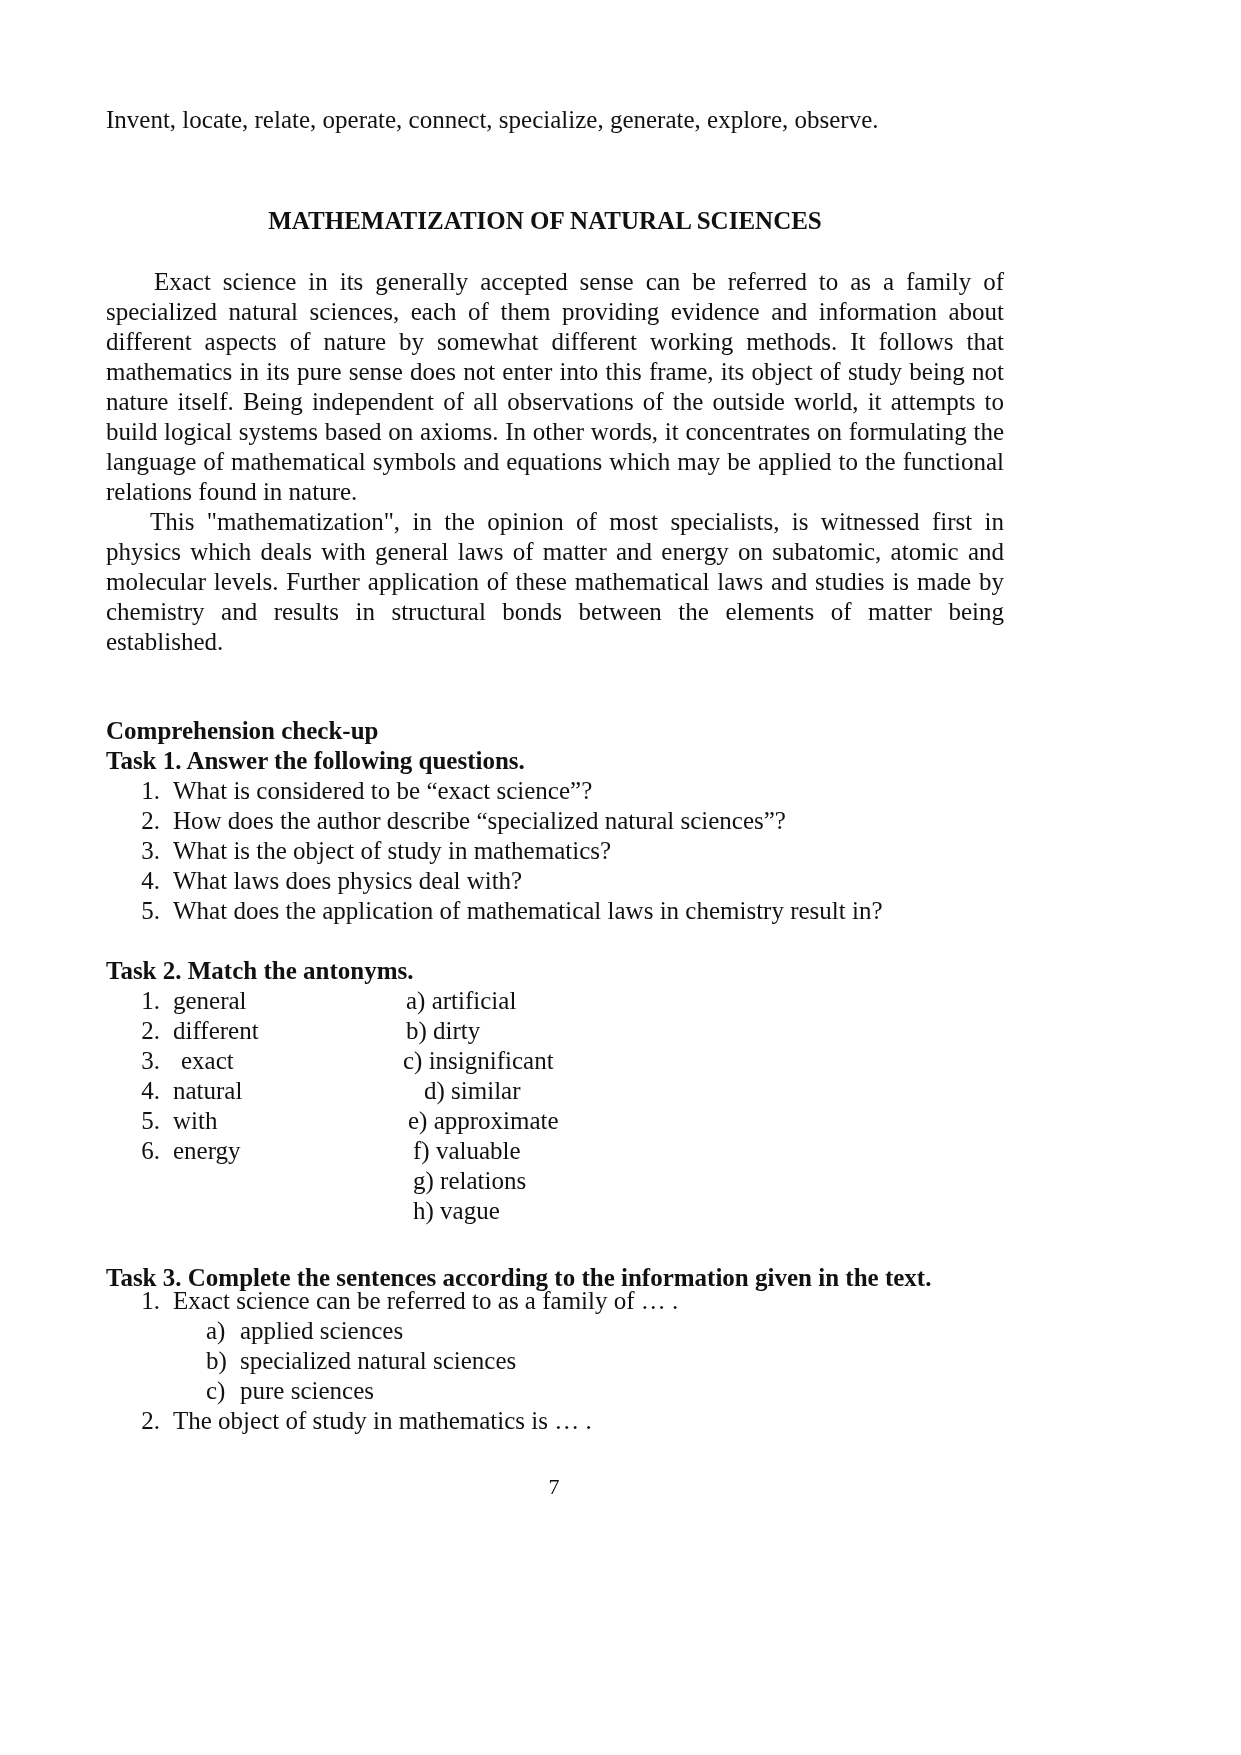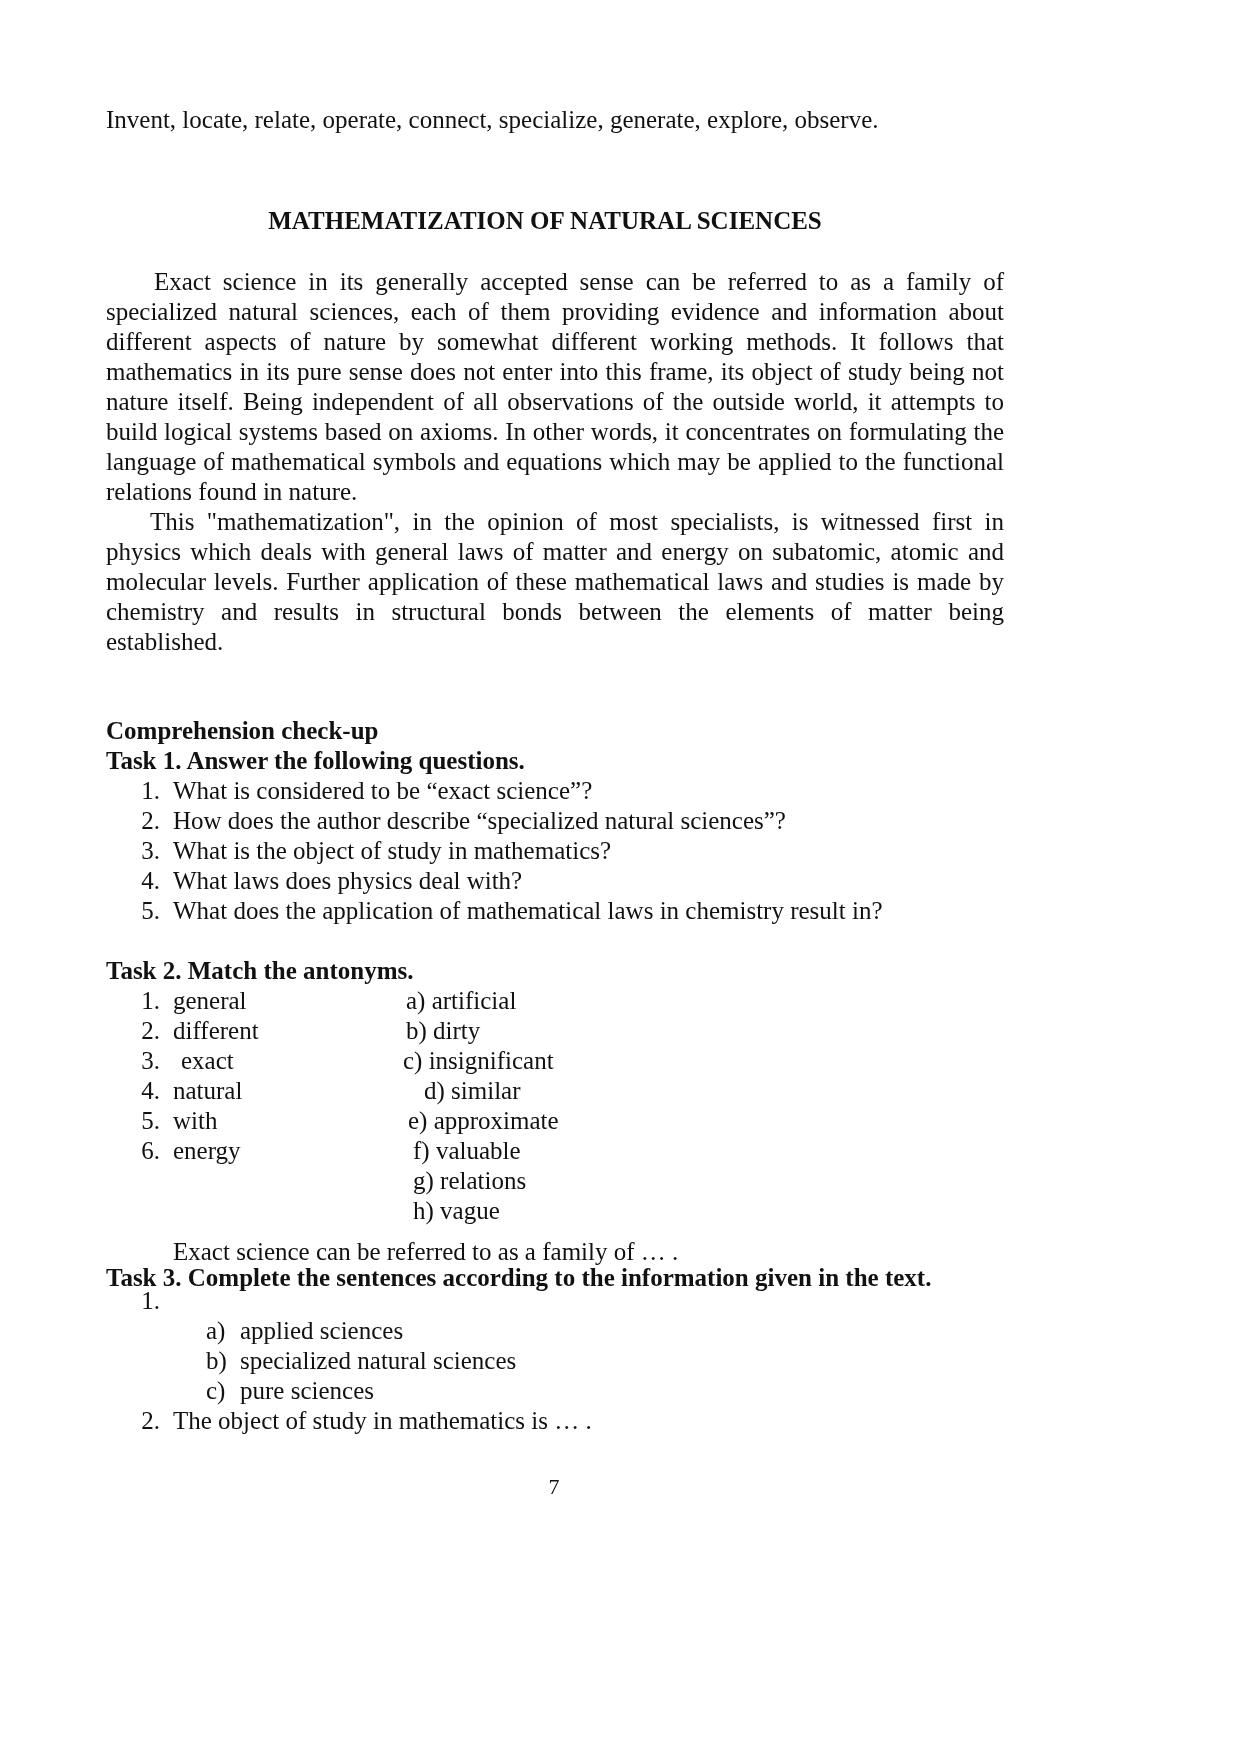"Exact science can be referred" div.abs { top: 1238px -> 1287px }
